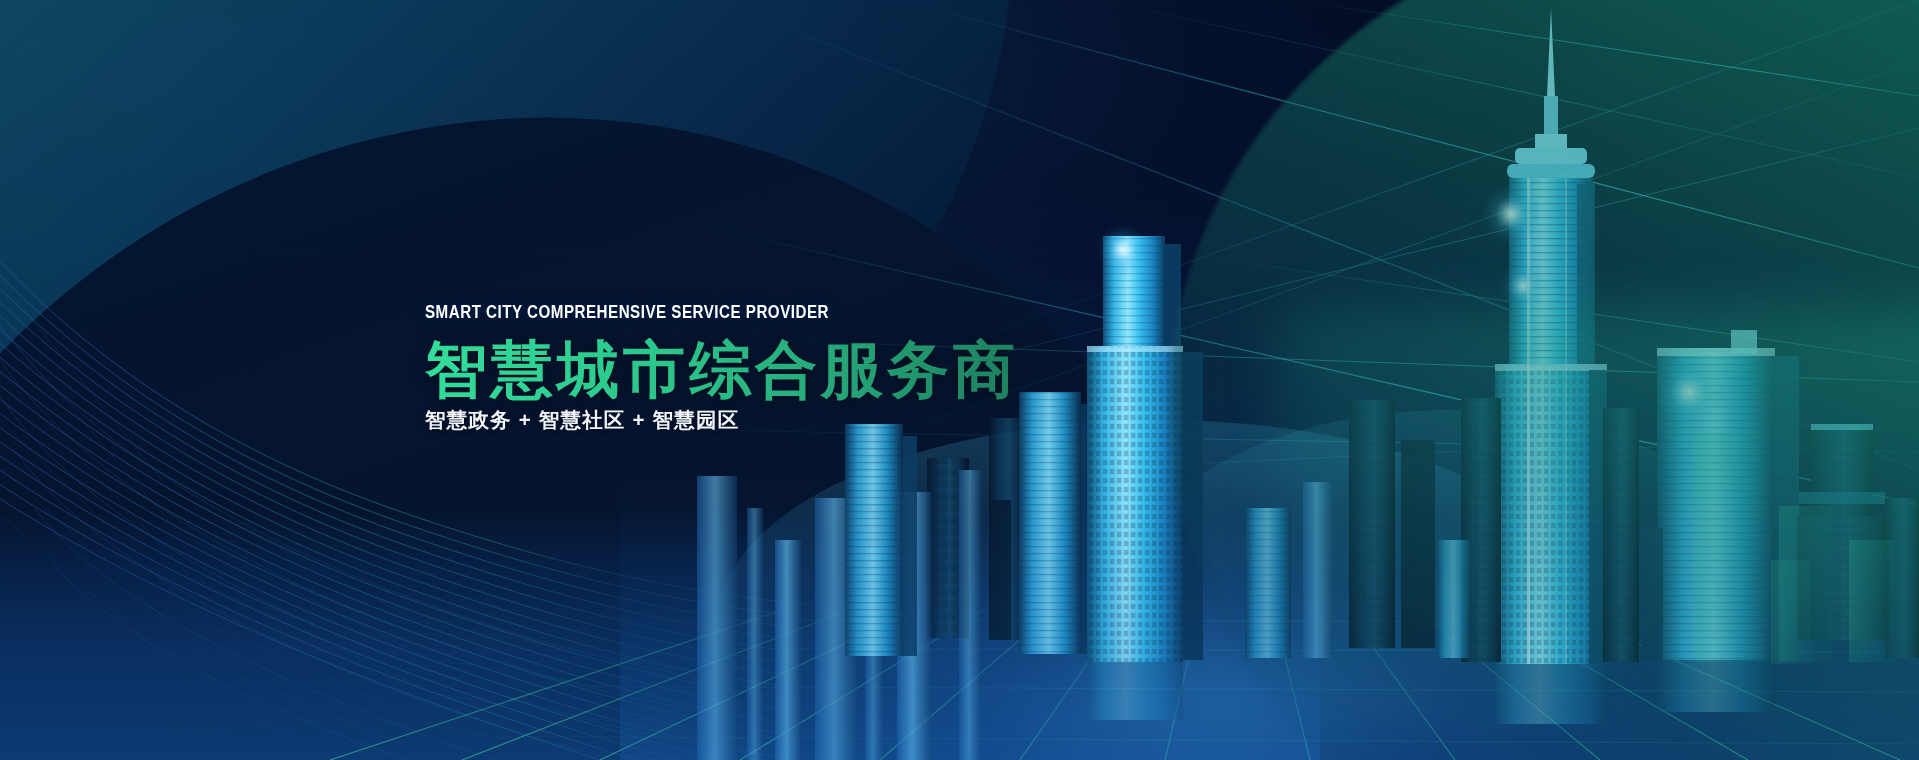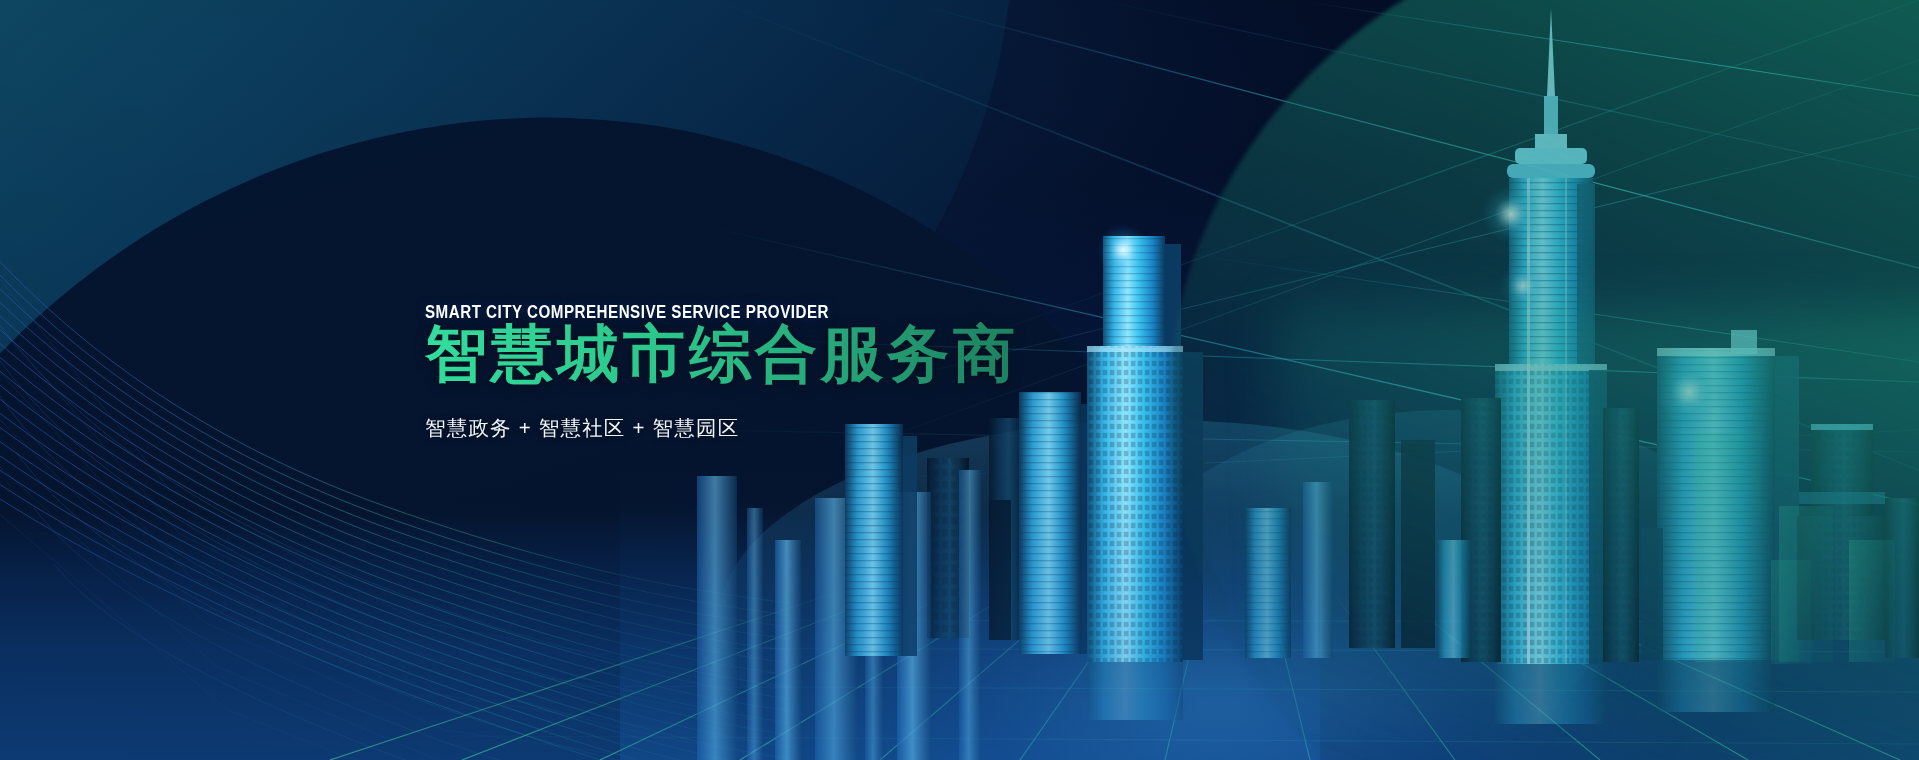"智慧城市综合服务商" #headline { margin-top: none -> 16px }
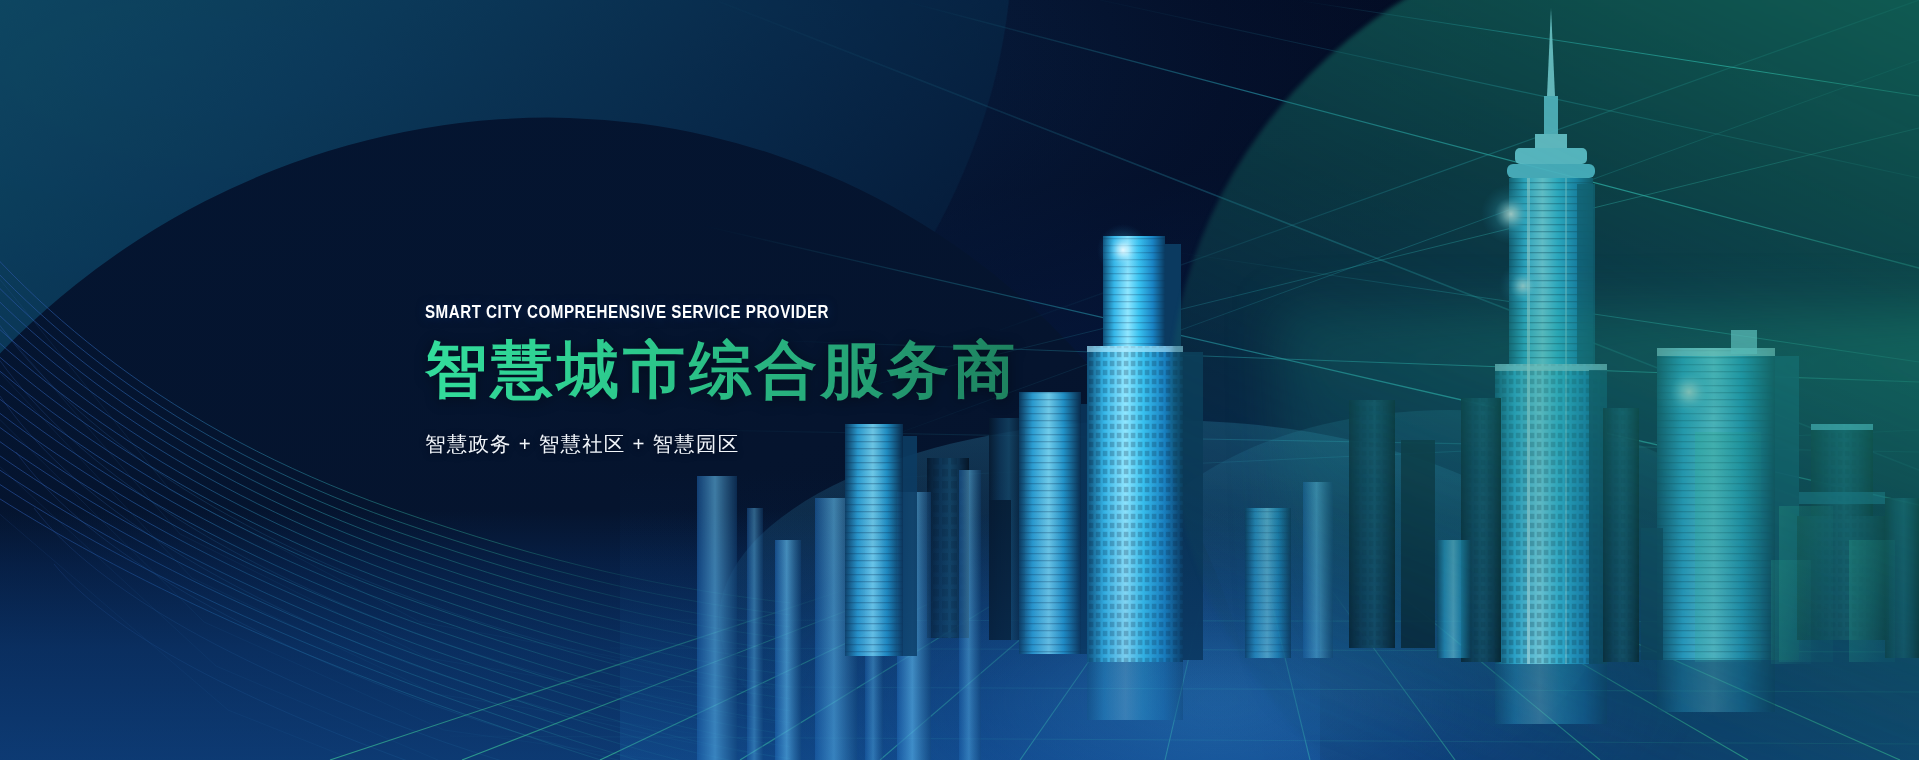"智慧政务 + 智慧社区 + 智慧园区" #subline { font-weight: normal -> bold; margin-top: 28px -> 4px }
